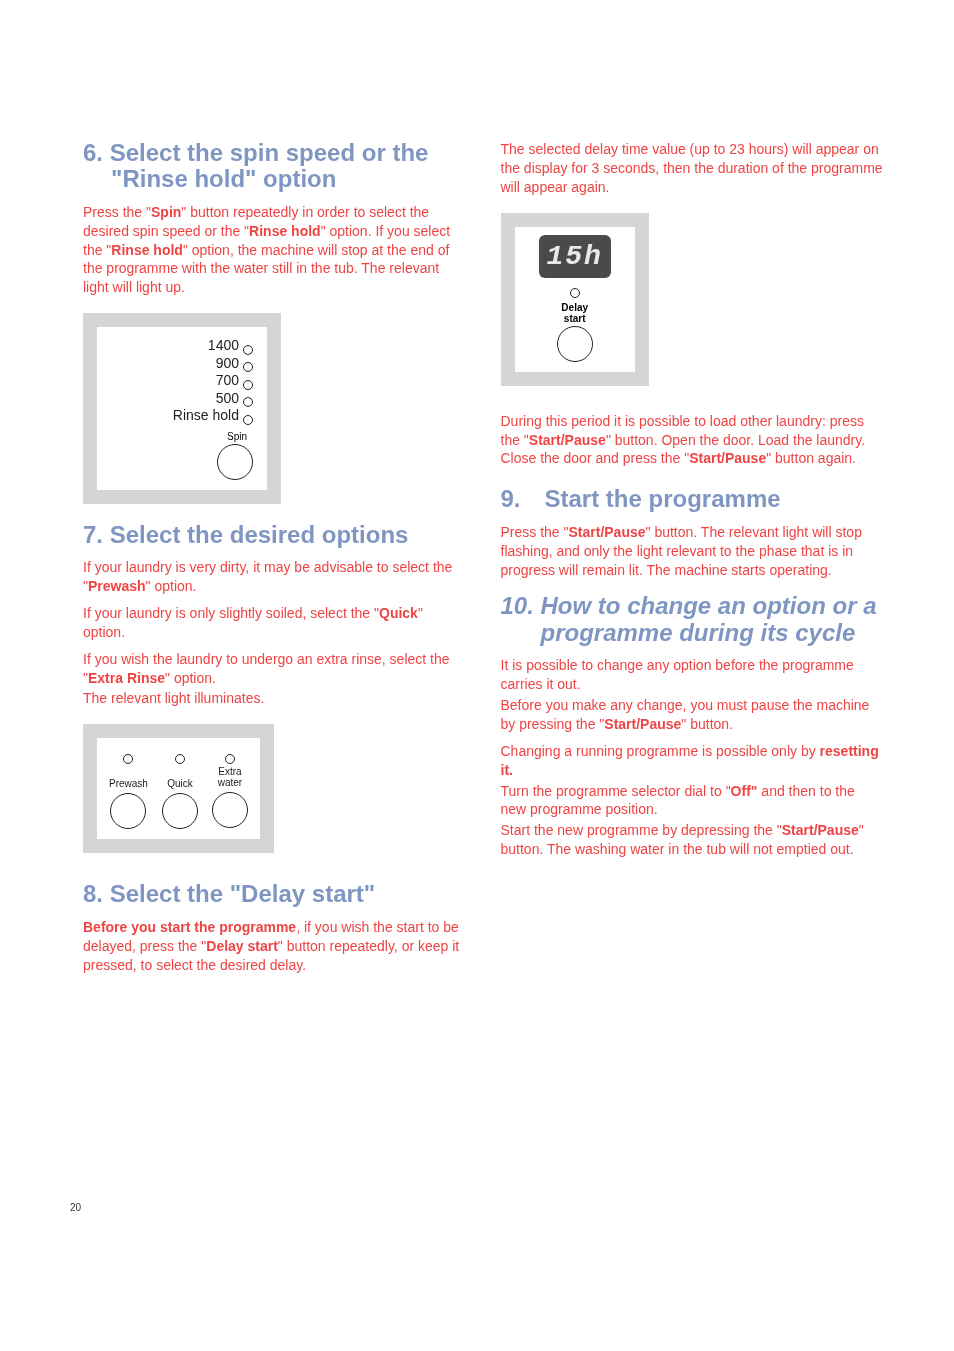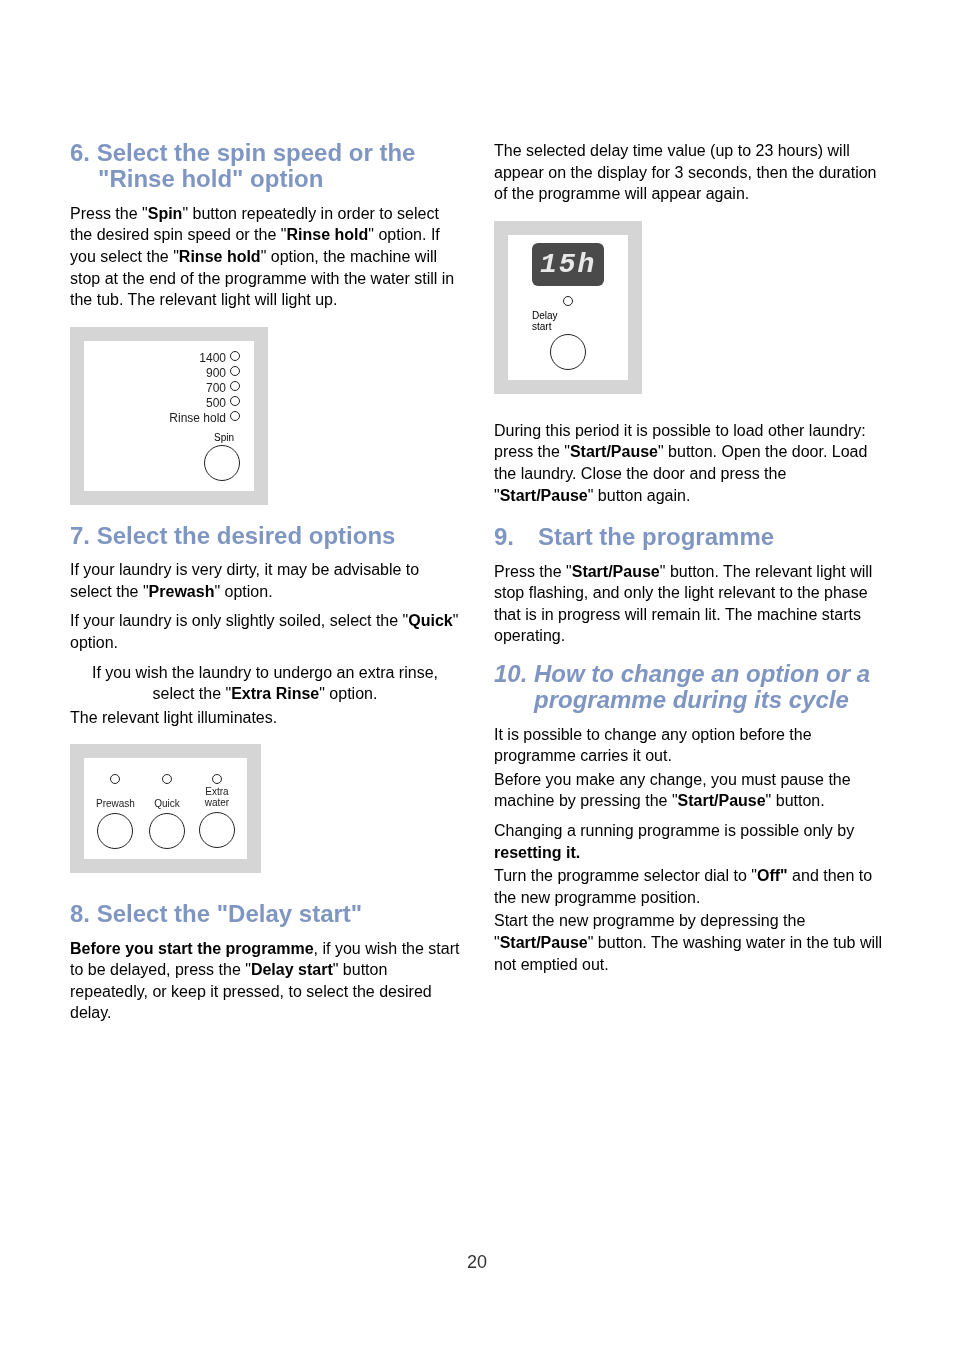"6. Select the spin speed" .columns { margin-left: none -> 13px }
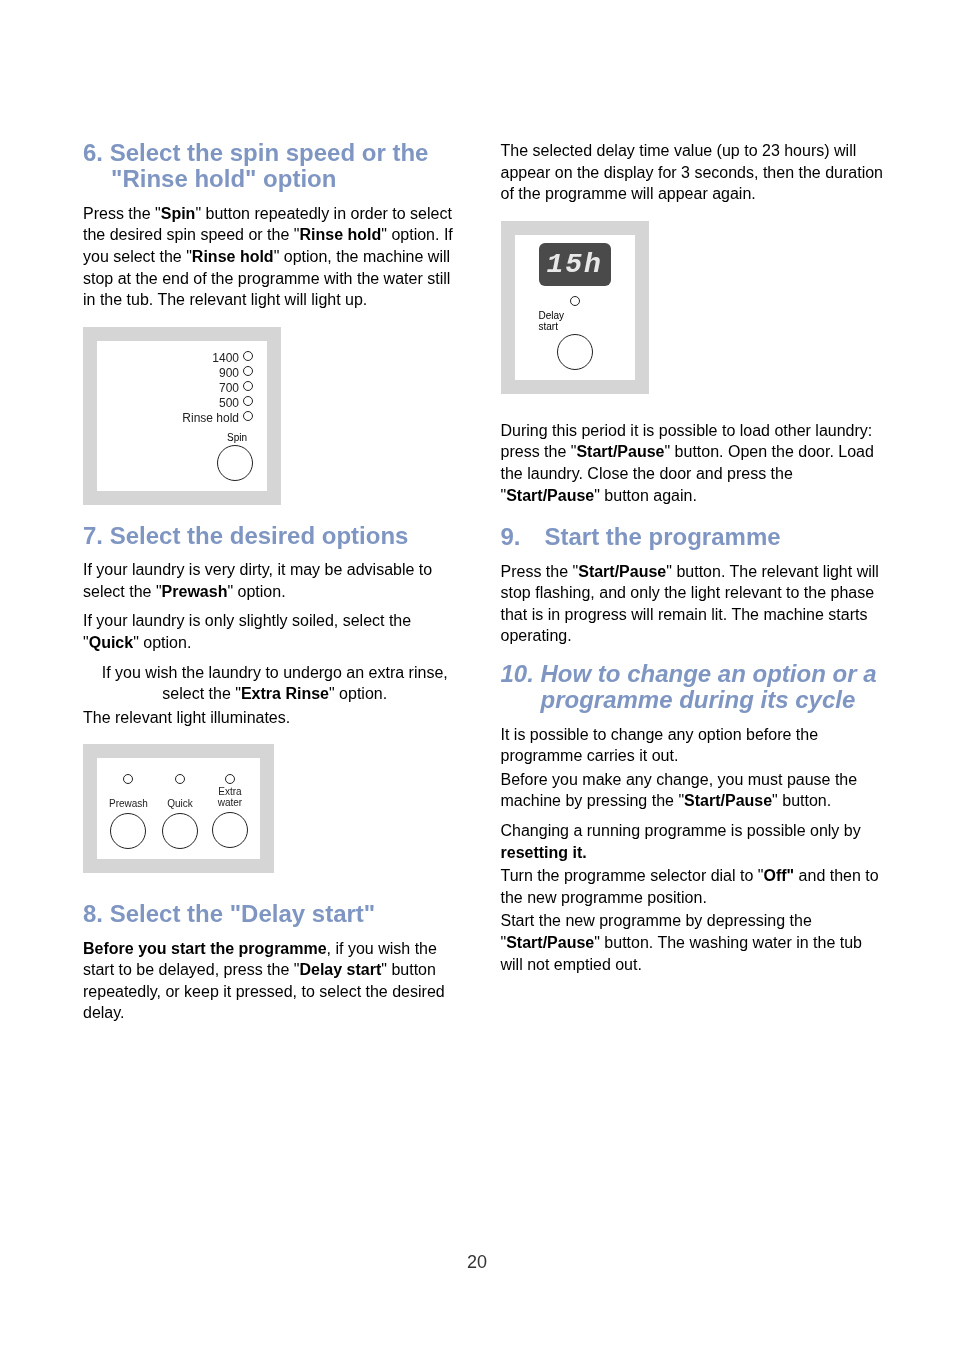"The selected delay time value" p.body { color: #000000 -> #ef4444; font-size: 16px -> 14px }
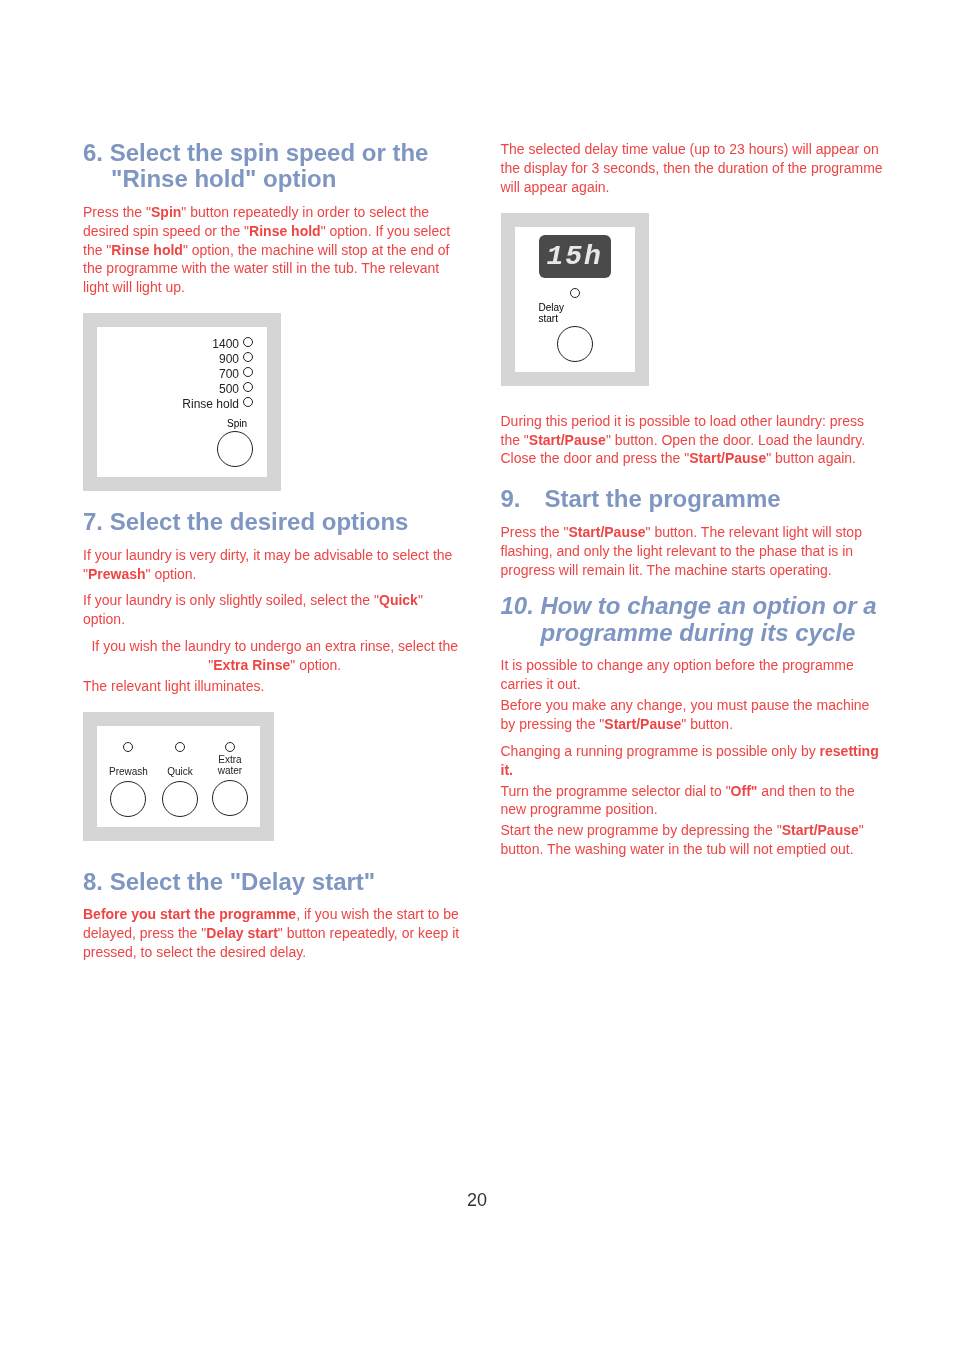"Delay" .small-label { font-weight: none -> bold; text-align: left -> center }
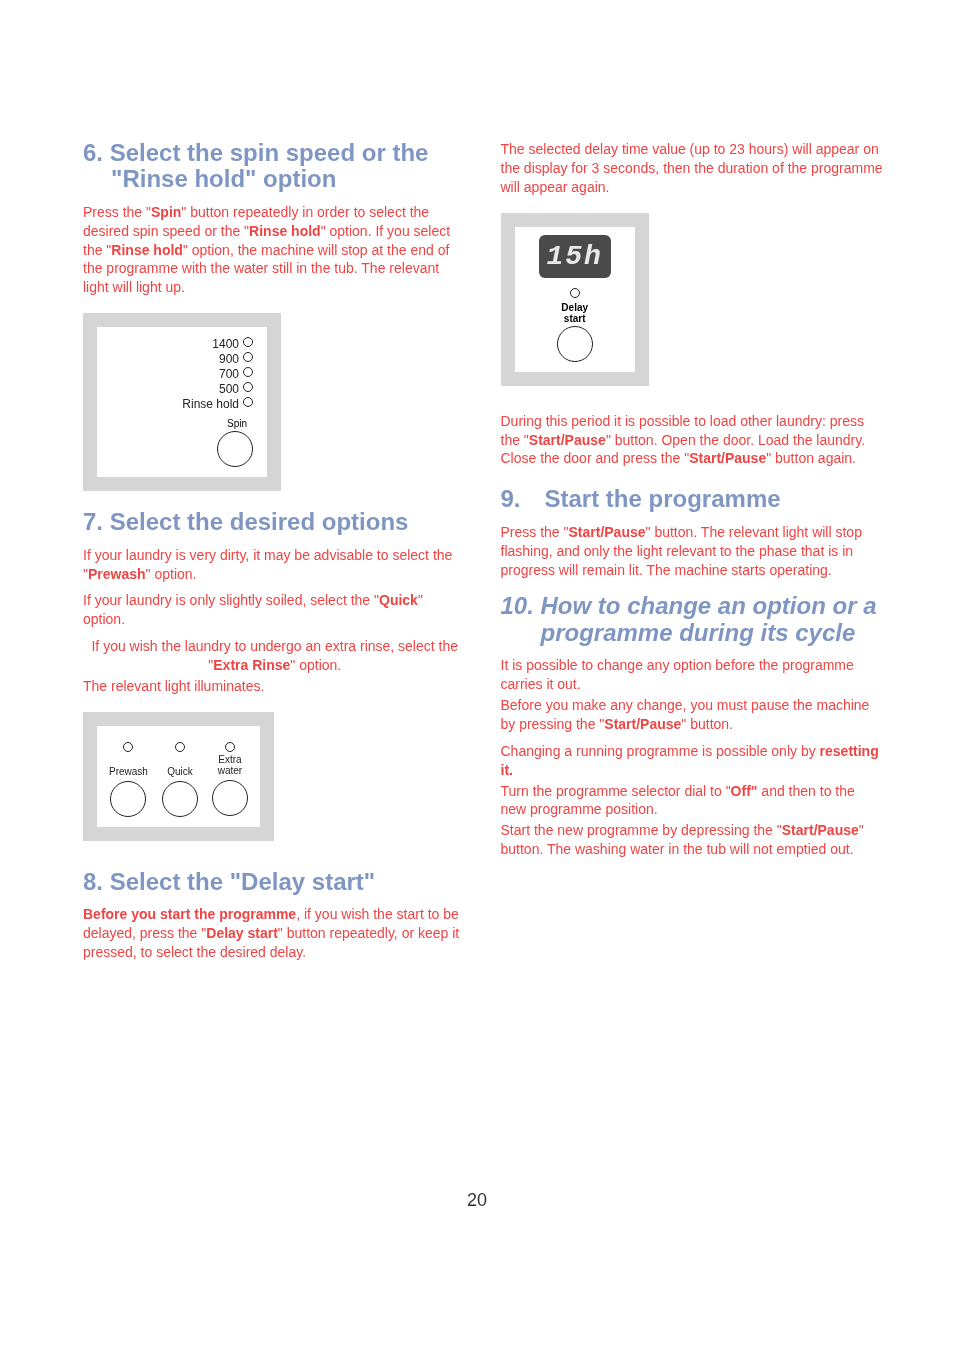"1400" .spin-row { align-items: flex-start -> flex-end; font-size: 12px -> 14px }
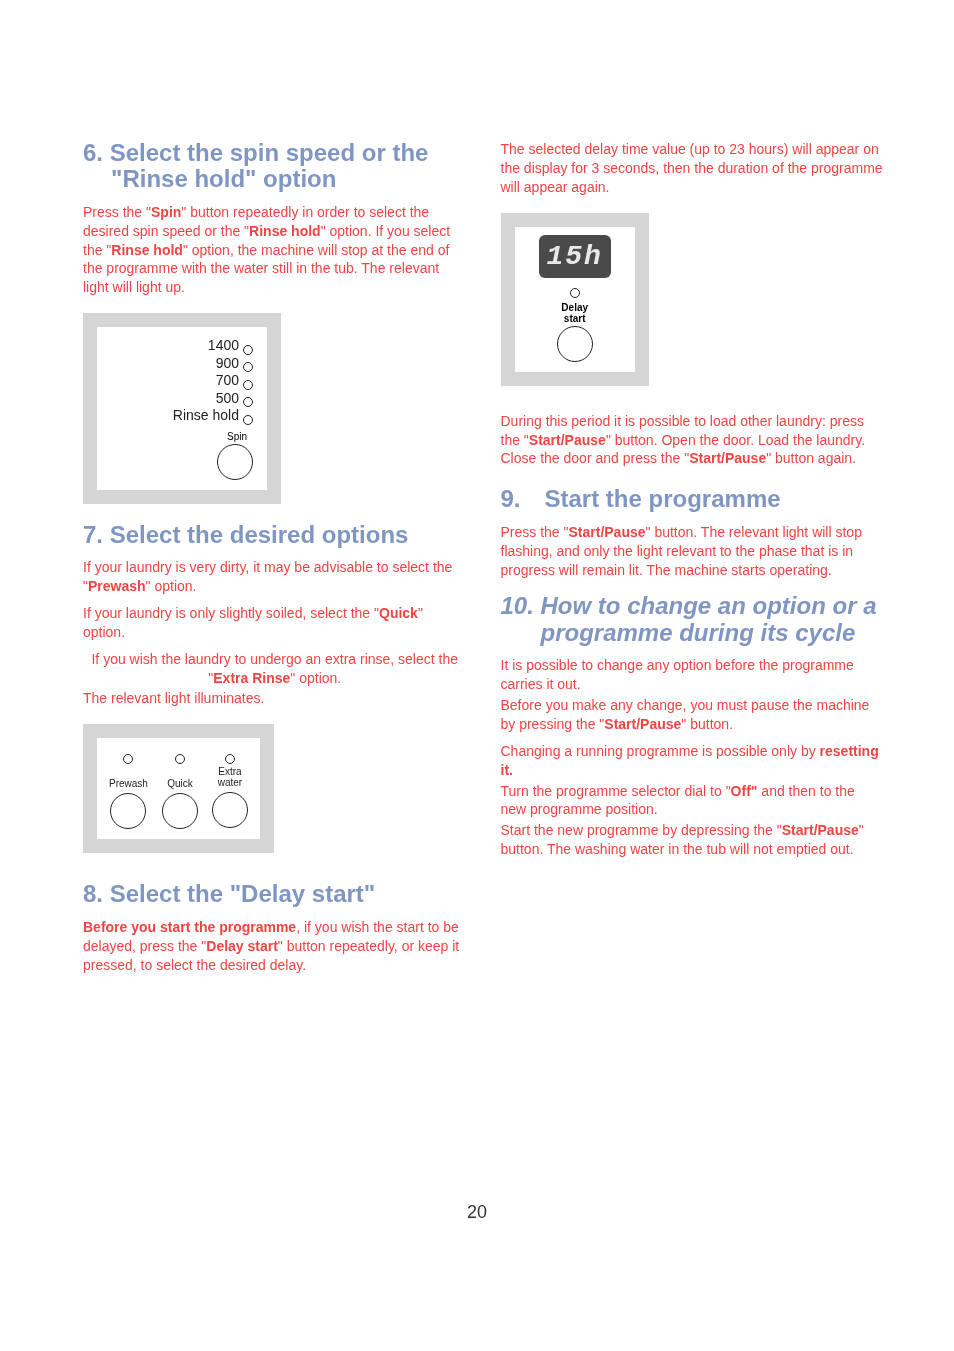"If you wish the laundry" p.body { text-align: center -> none }
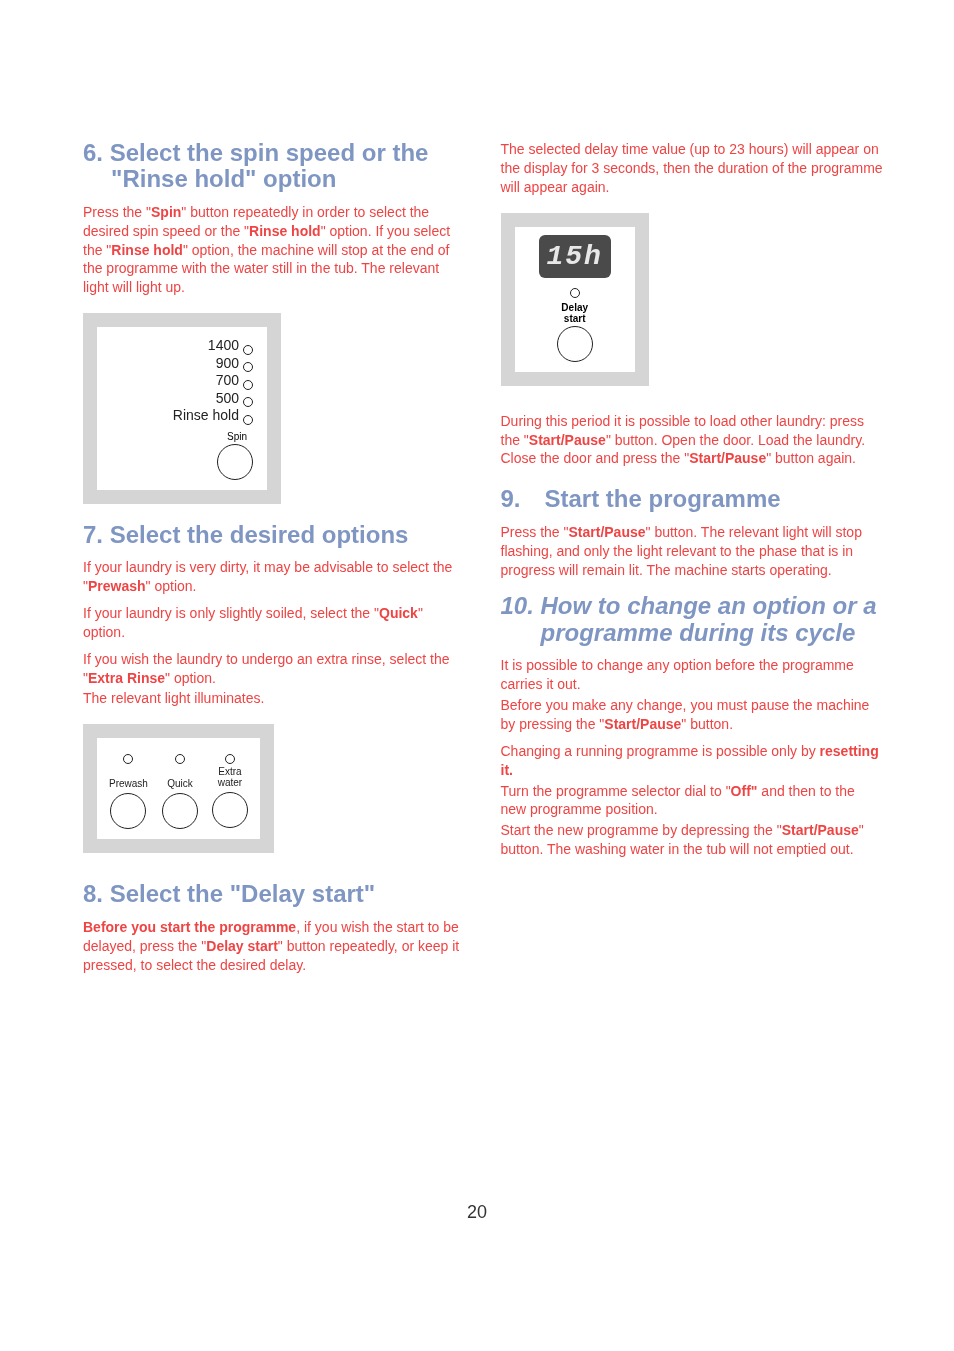"20" .pnum { font-size: 18px -> 10px; text-align: center -> none }
